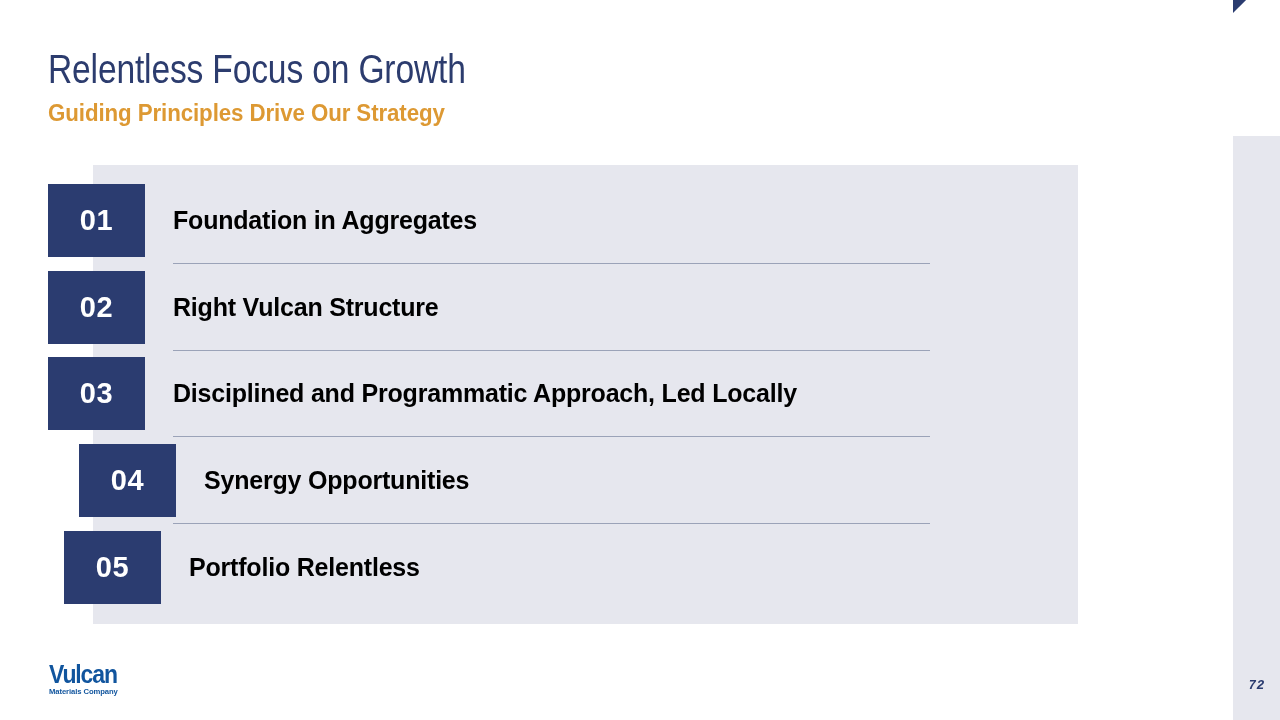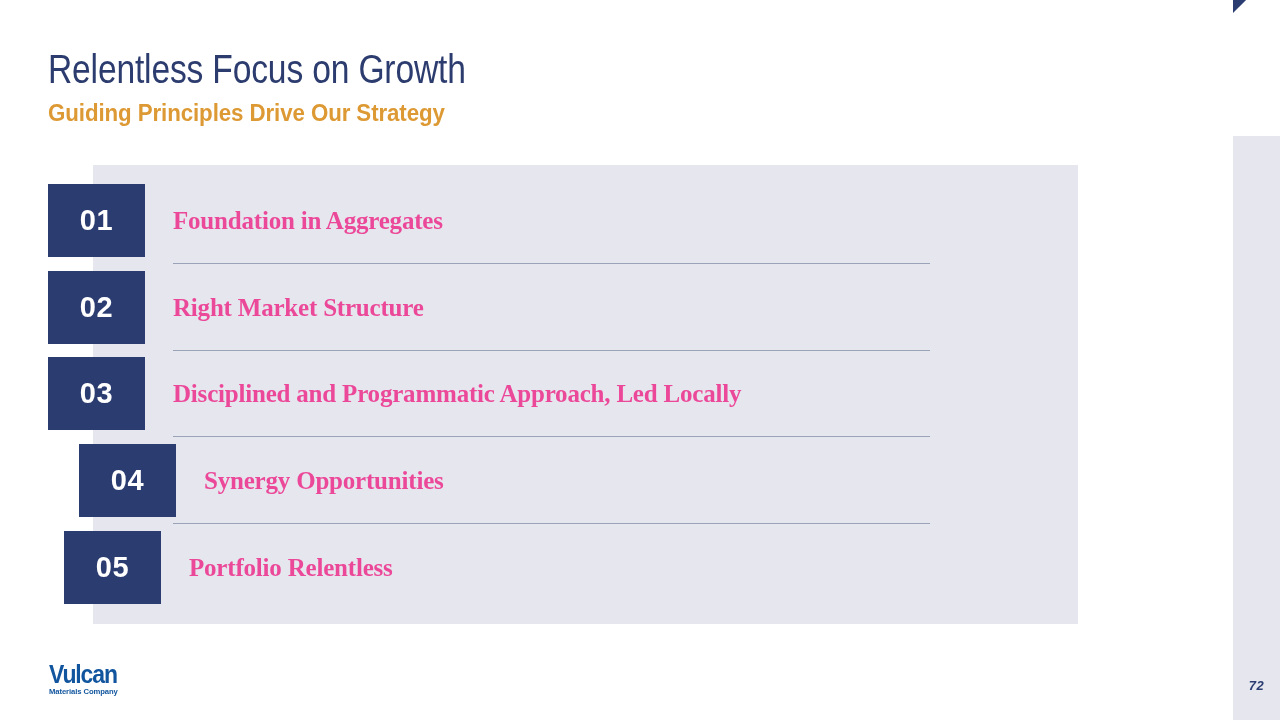"Foundation in Aggregates" .principle-label { color: #ec4899 -> #000000; font-family: Liberation Serif, serif -> none }
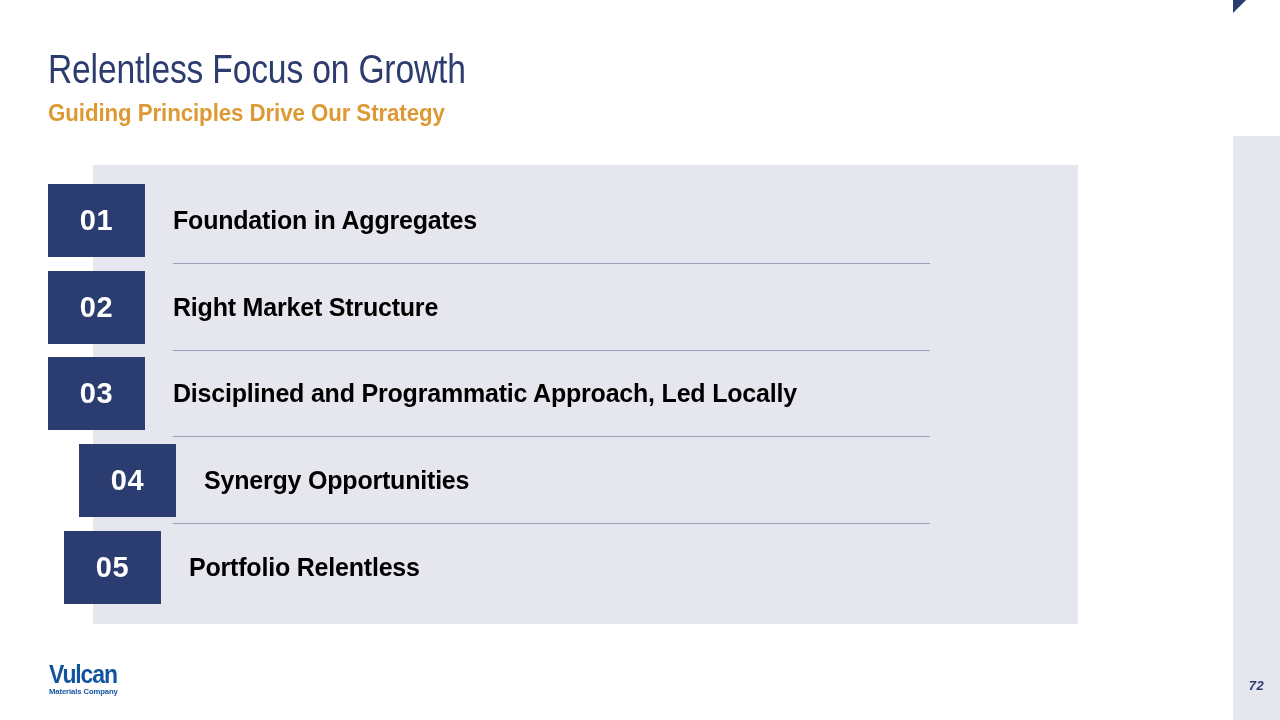"Right Market Structure" div.principle-label { text: Market -> Vulcan }
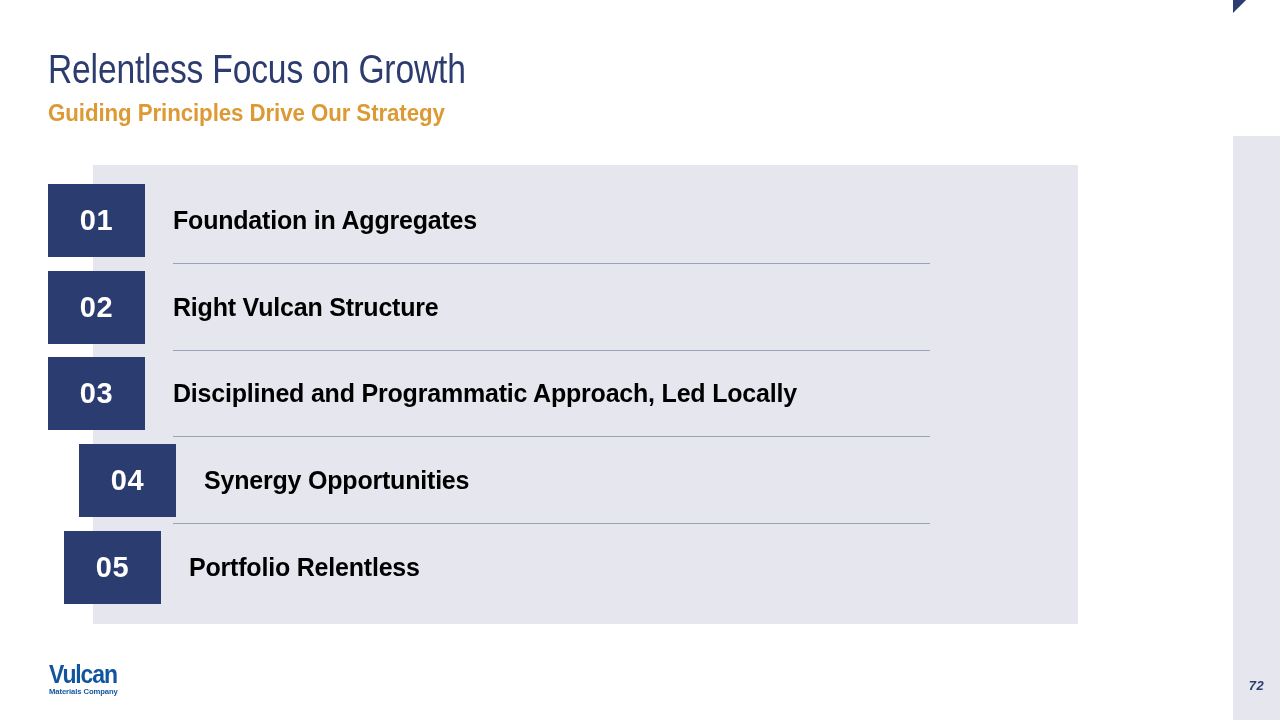"72" #page-number { font-family: Liberation Sans, sans-serif -> Liberation Mono, monospace }
